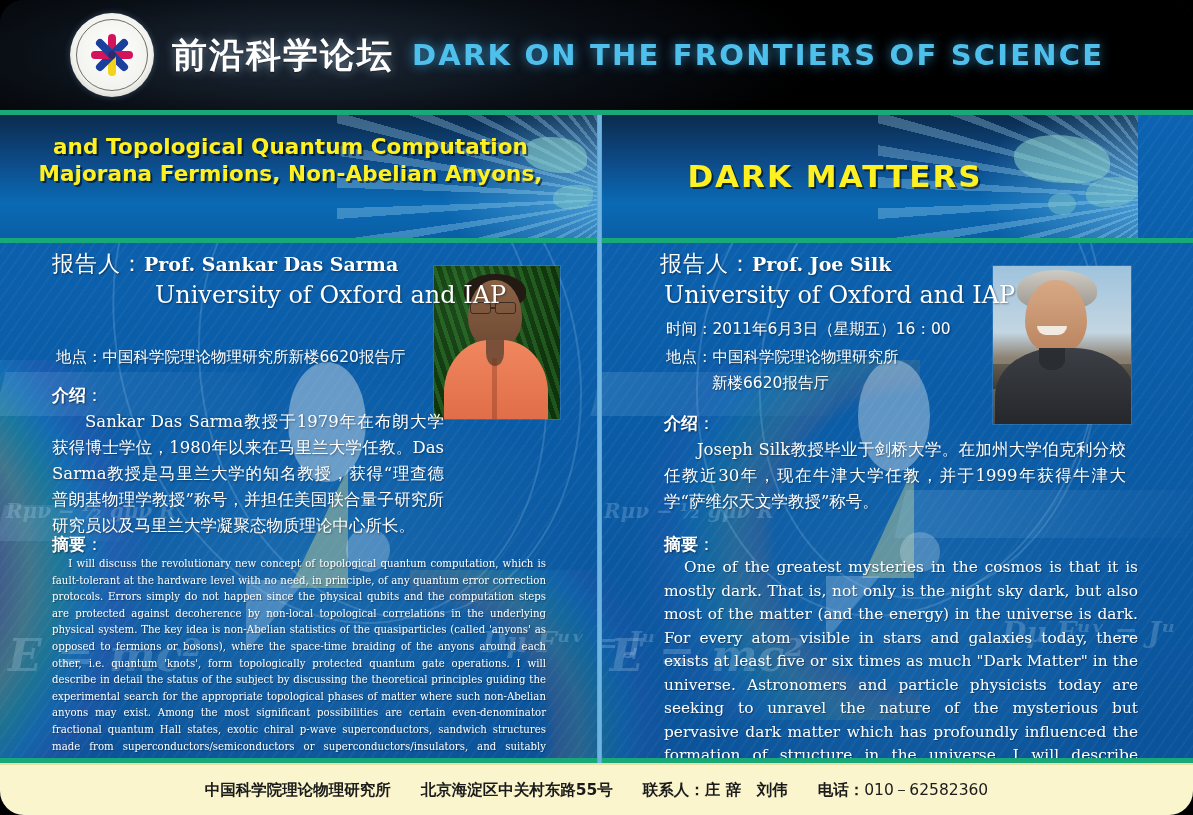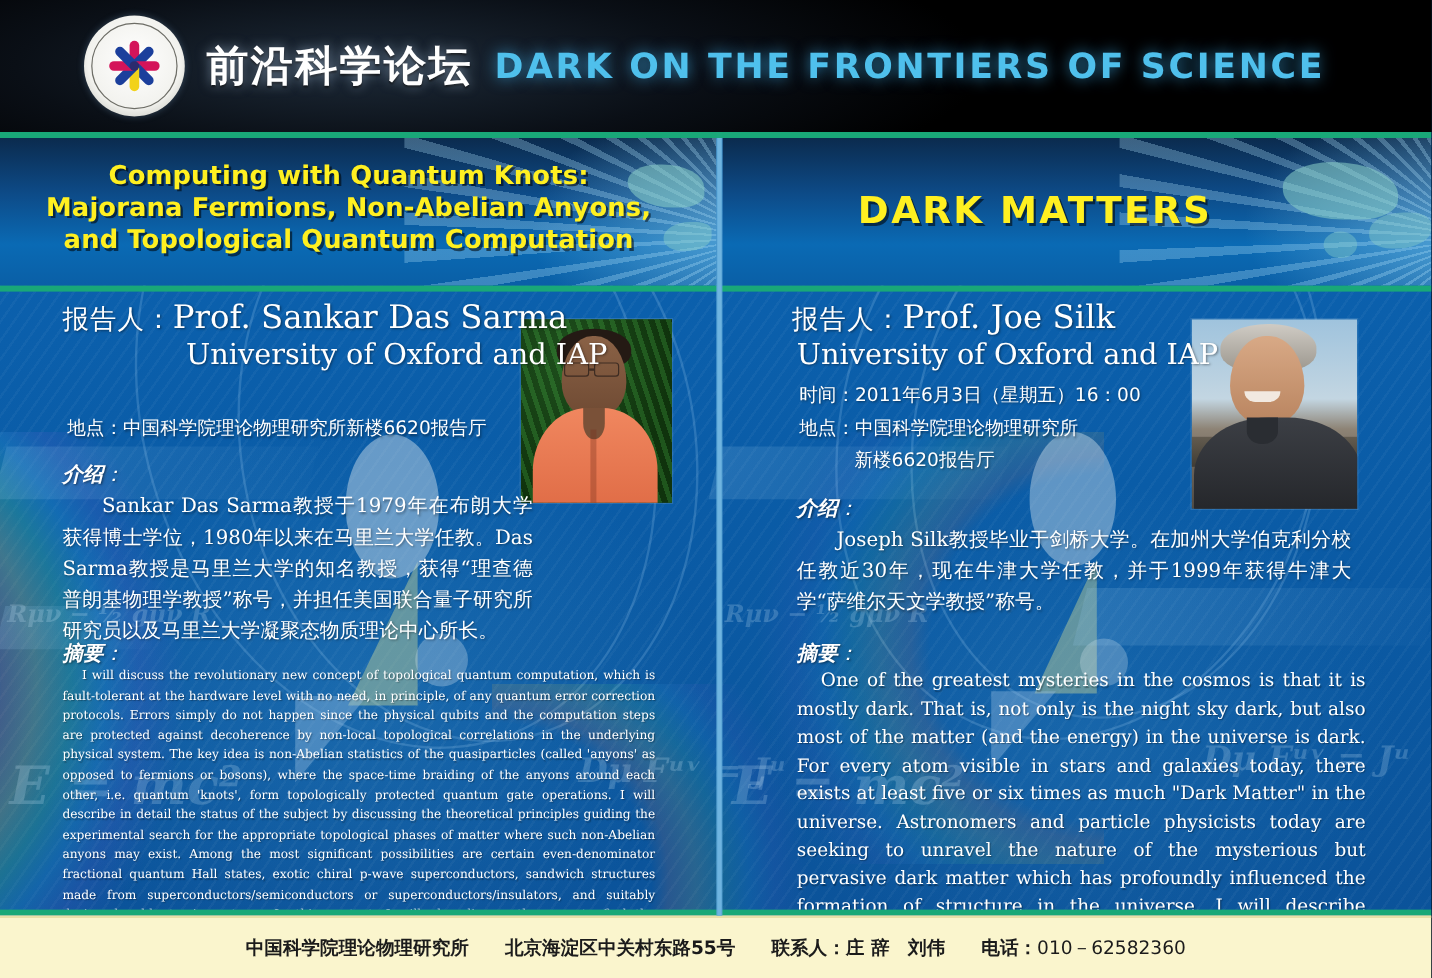"前沿科学论坛" .poster { border-radius: none -> 24px }
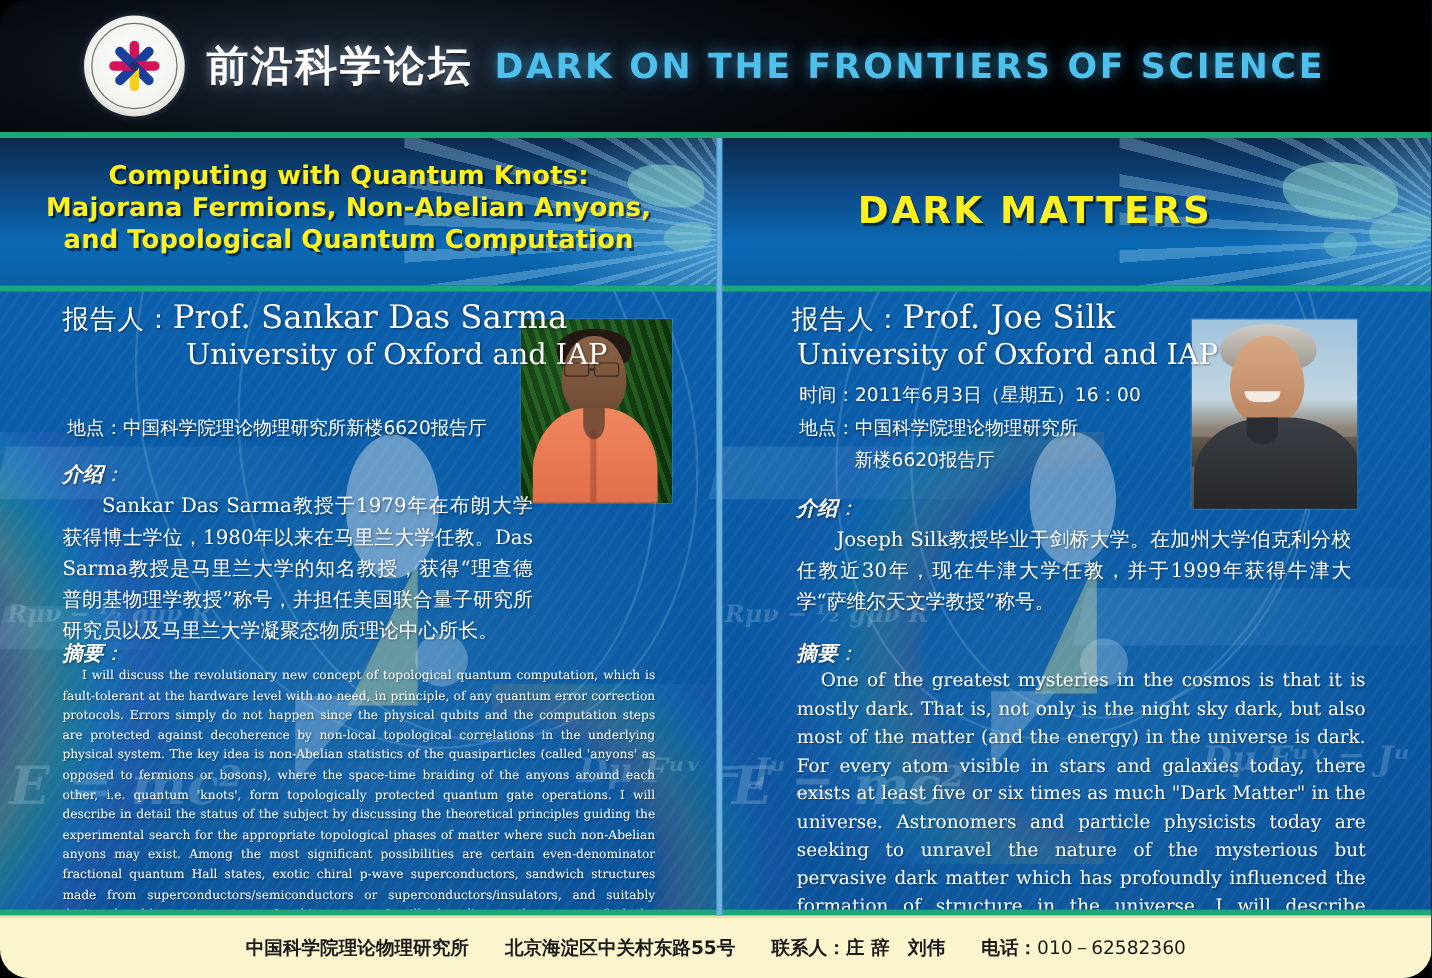"Computing with Quantum Knots:" div { html: <div>Computing with Quantum Knots:</div> -> none }
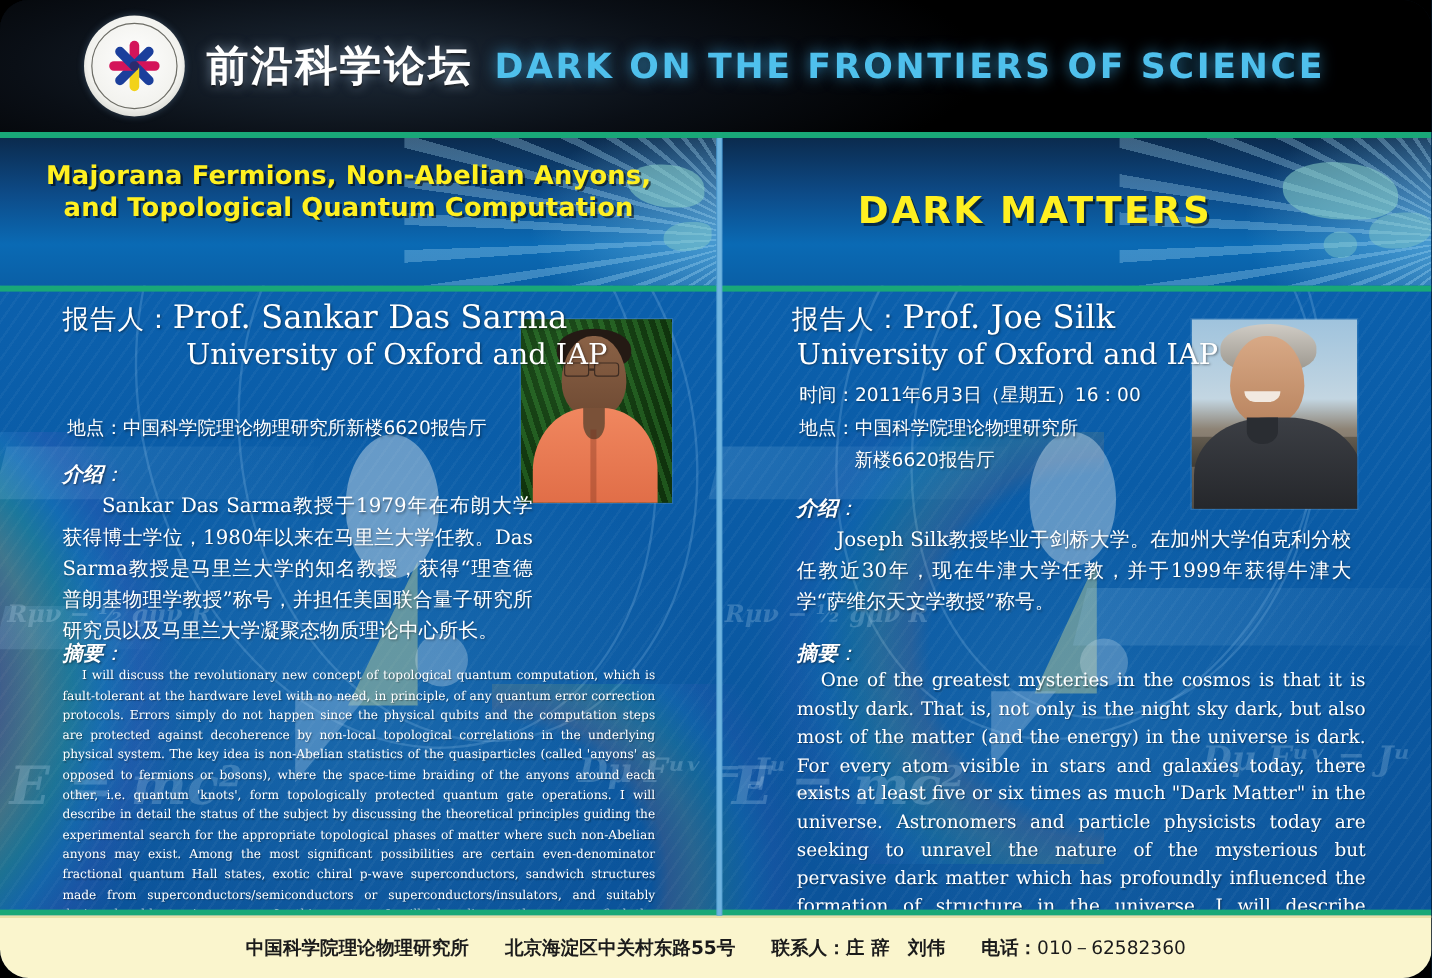"Majorana Fermions, Non-Abelian Anyons," div { order: before "and Topological Quantum Computation" -> after "and Topological Quantum Computation" }
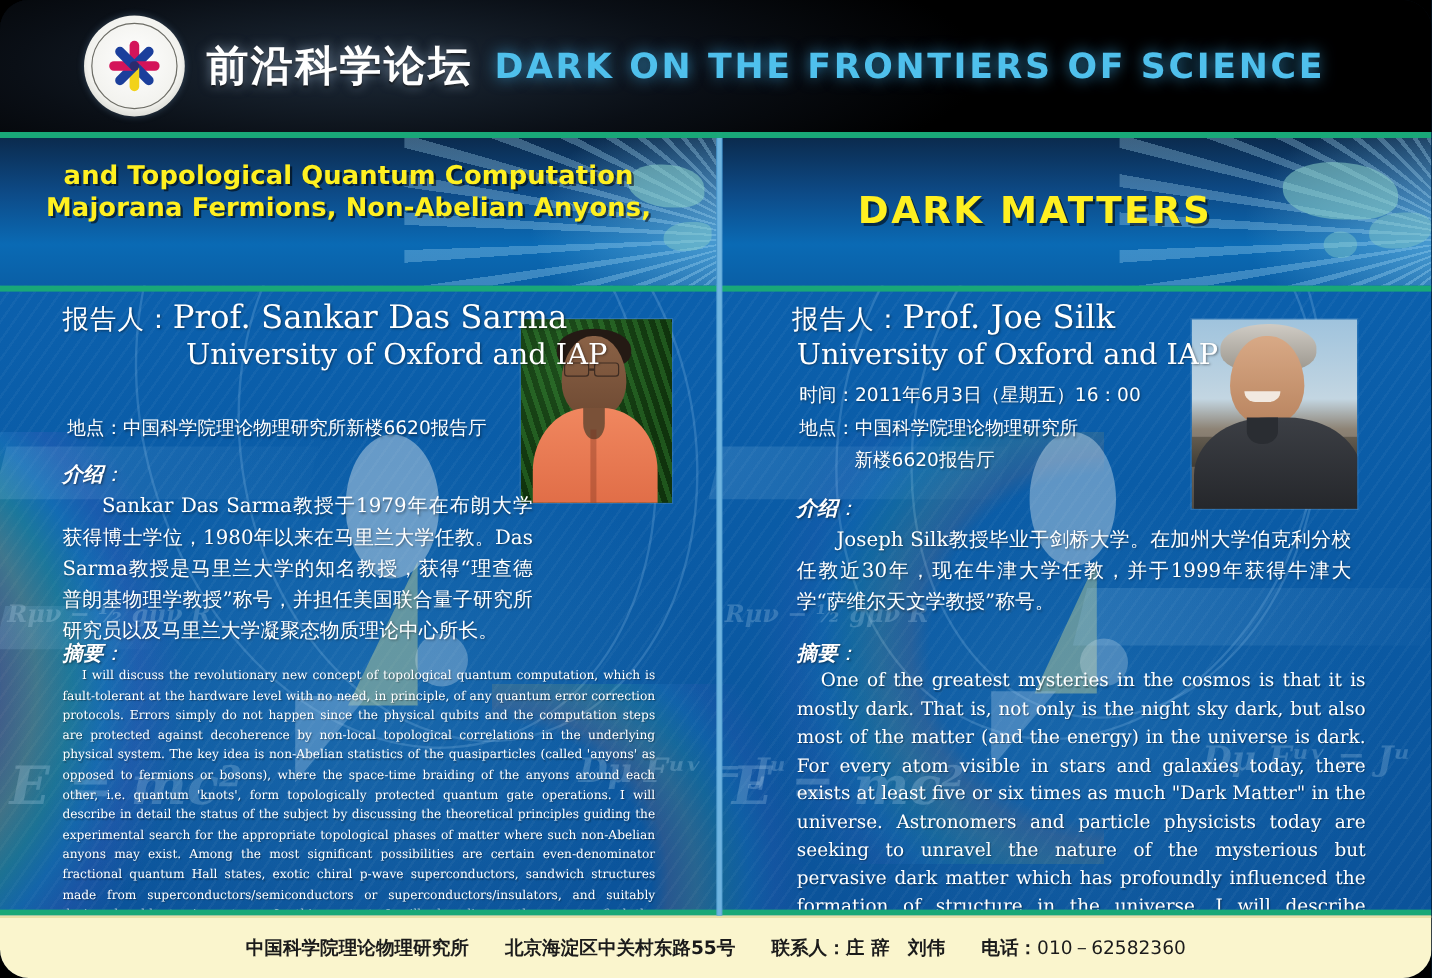"DARK MATTERS" .titlebar.right { width: 591px -> 536px }
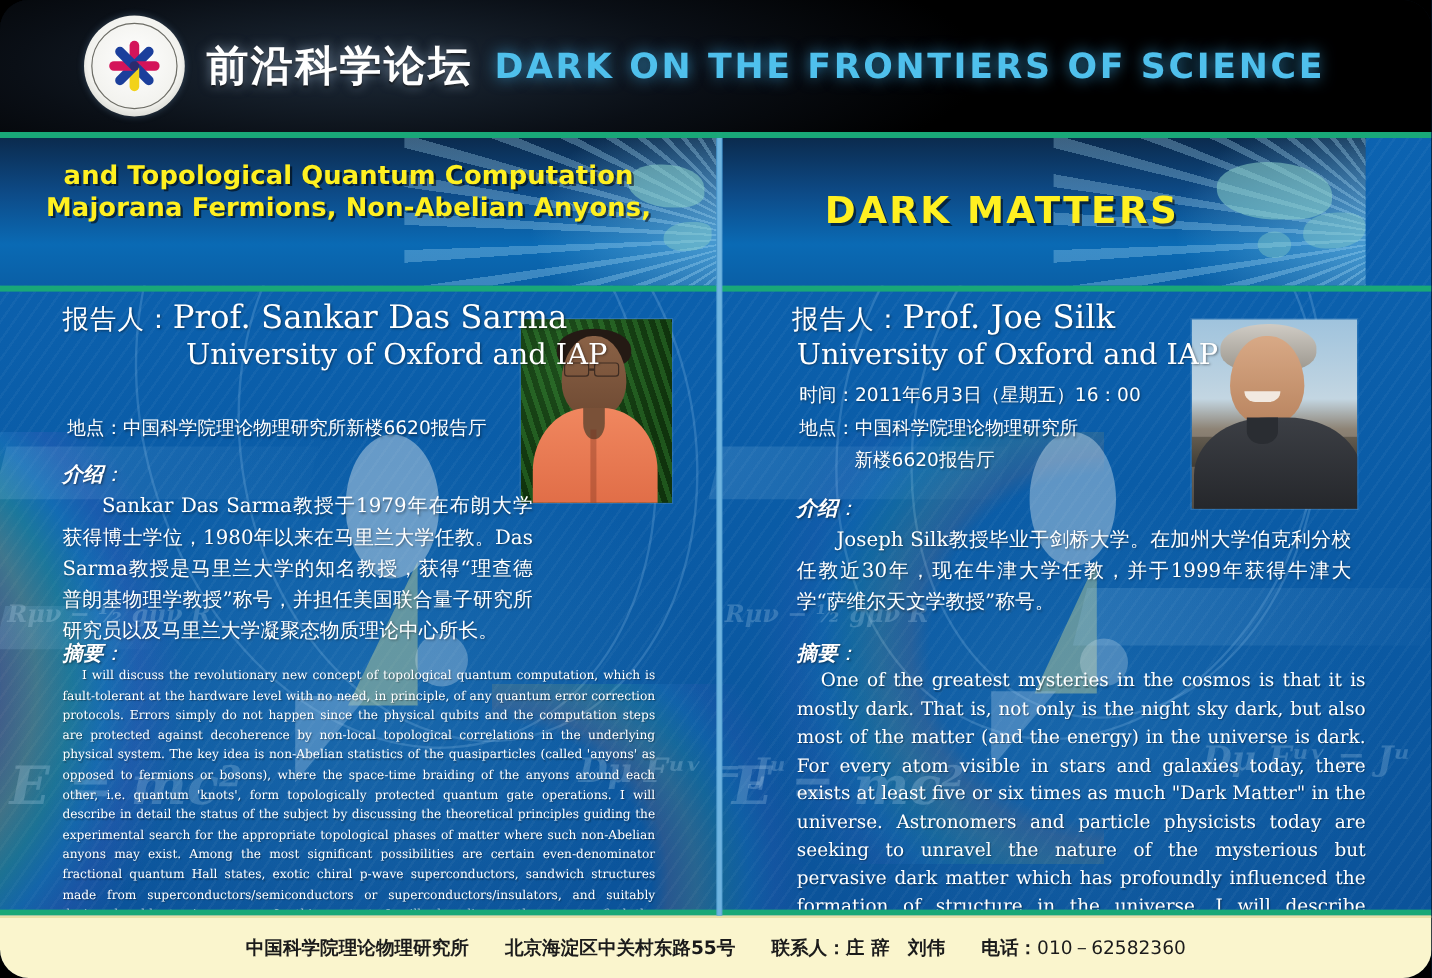"Prof. Sankar Das Sarma" .speaker-name { font-size: 27px -> 19px; font-weight: normal -> bold }
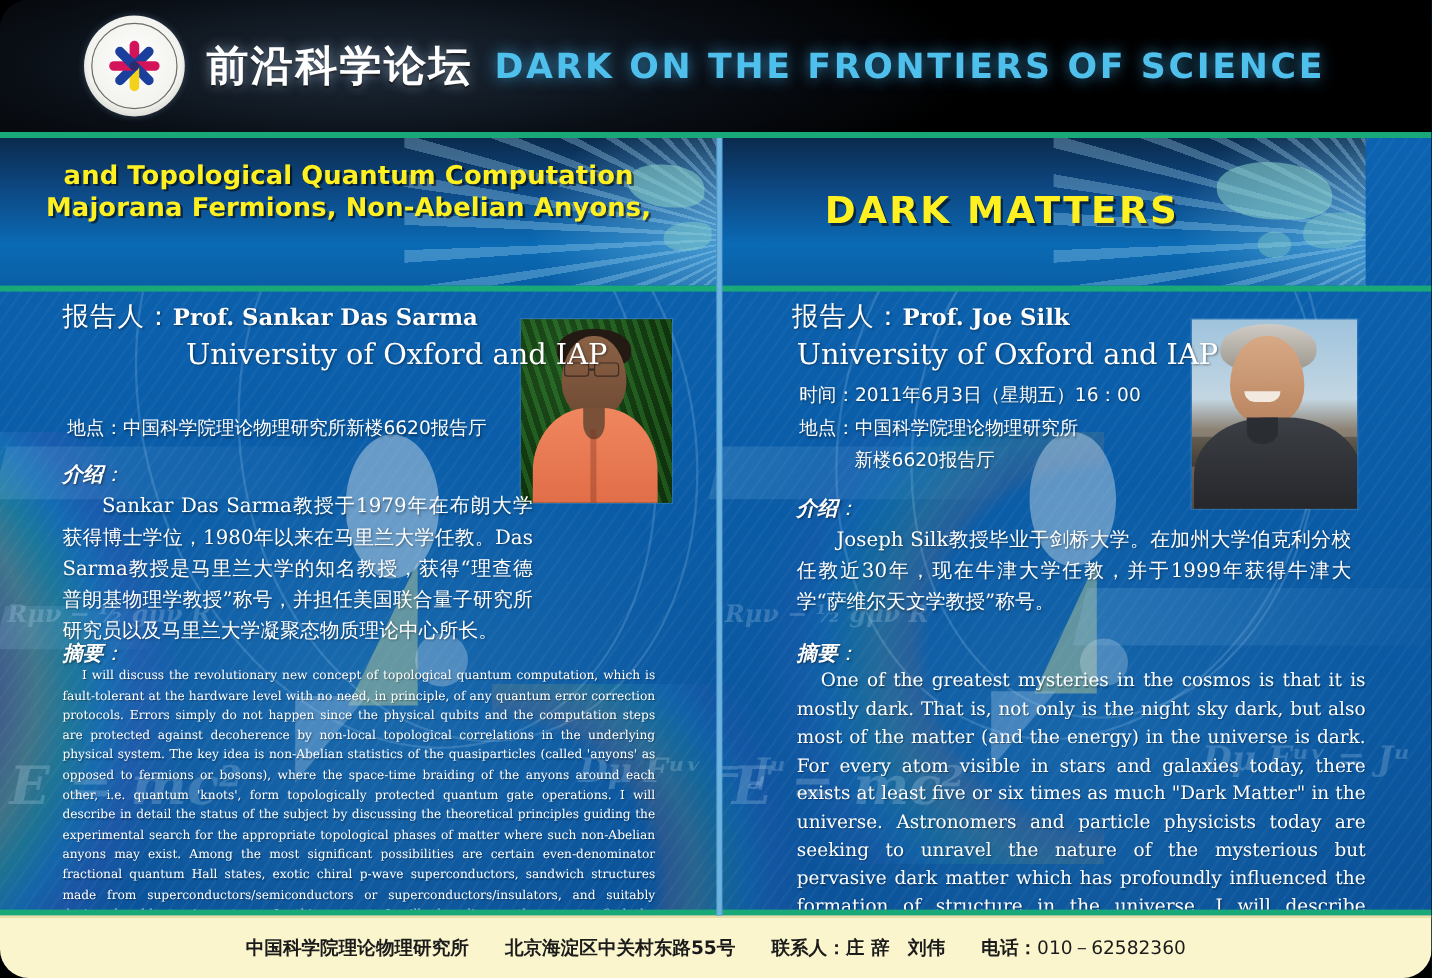"介绍：" .sec-head { font-style: italic -> none }
